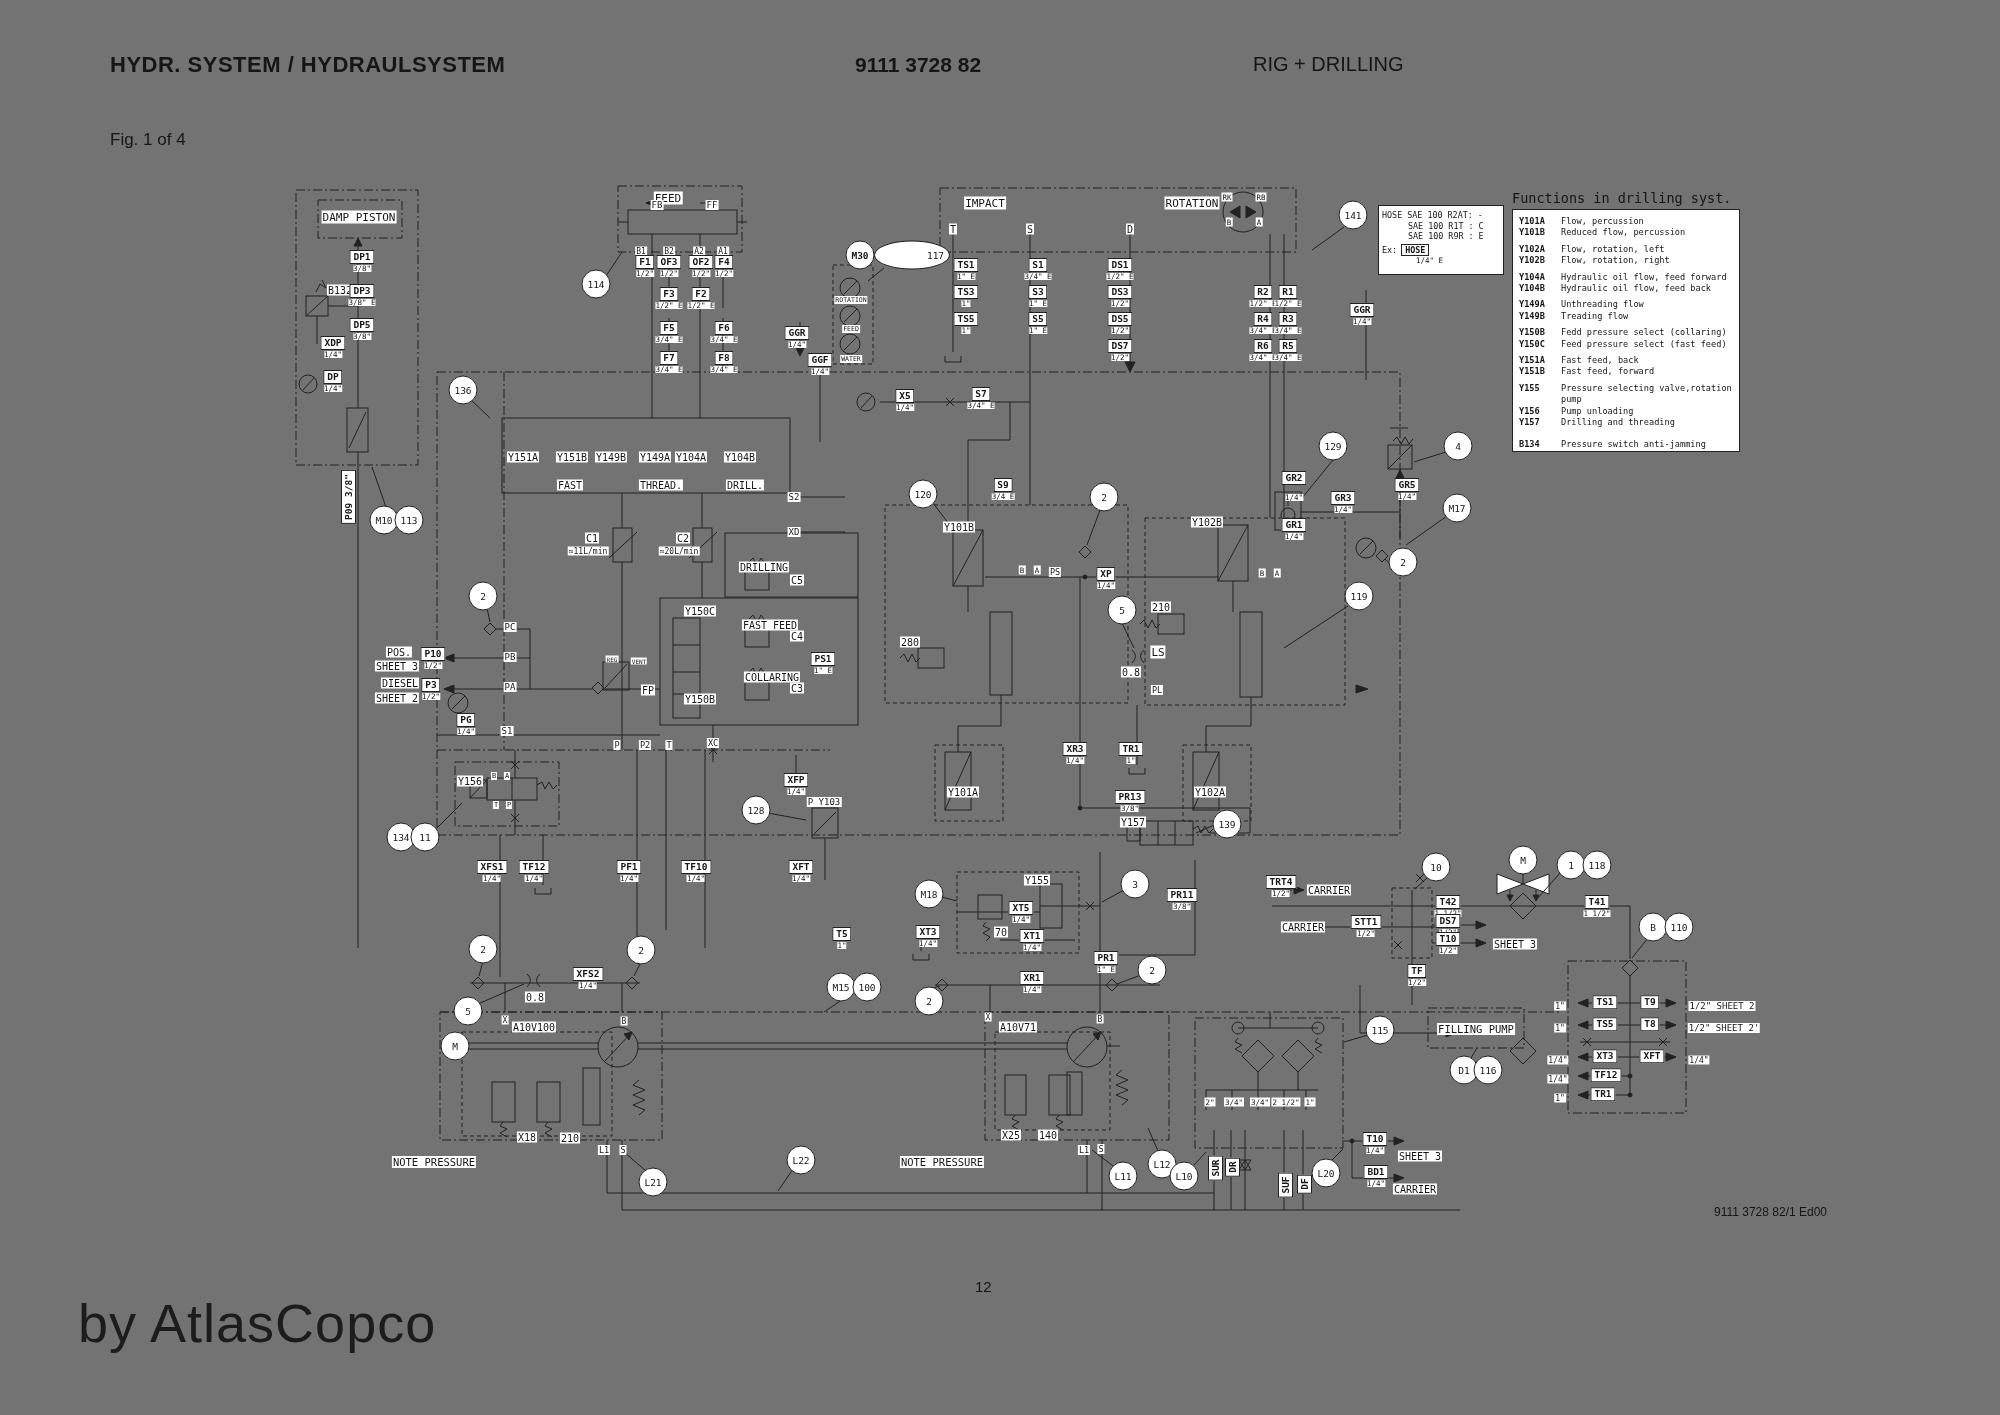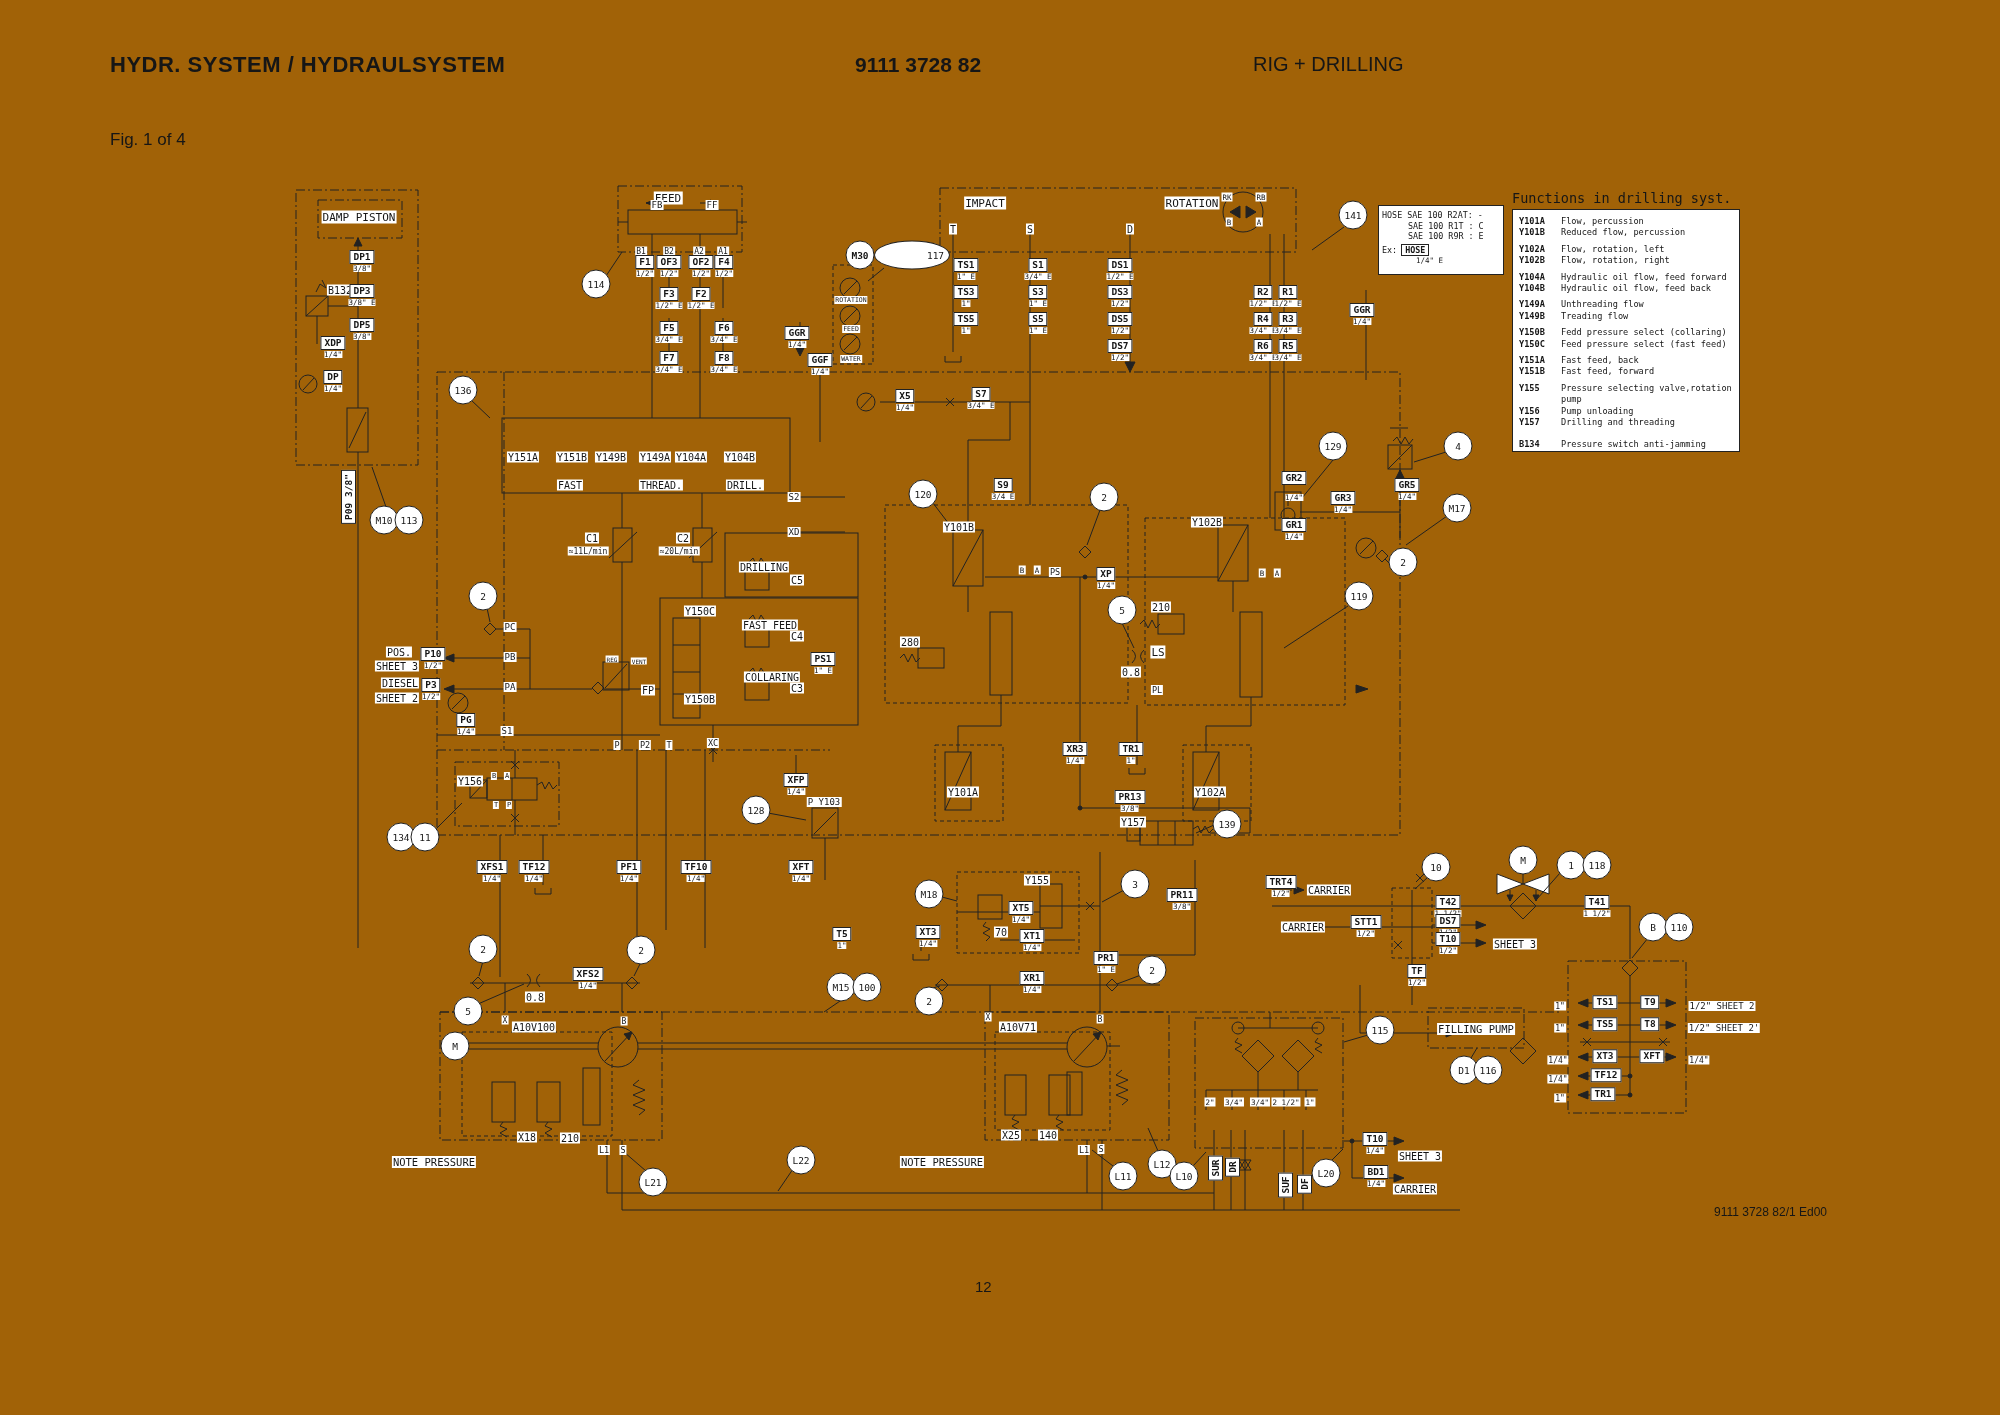"HYDR. SYSTEM / HYDRAULSYSTEM" .page { background: #a16207 -> #737373 }
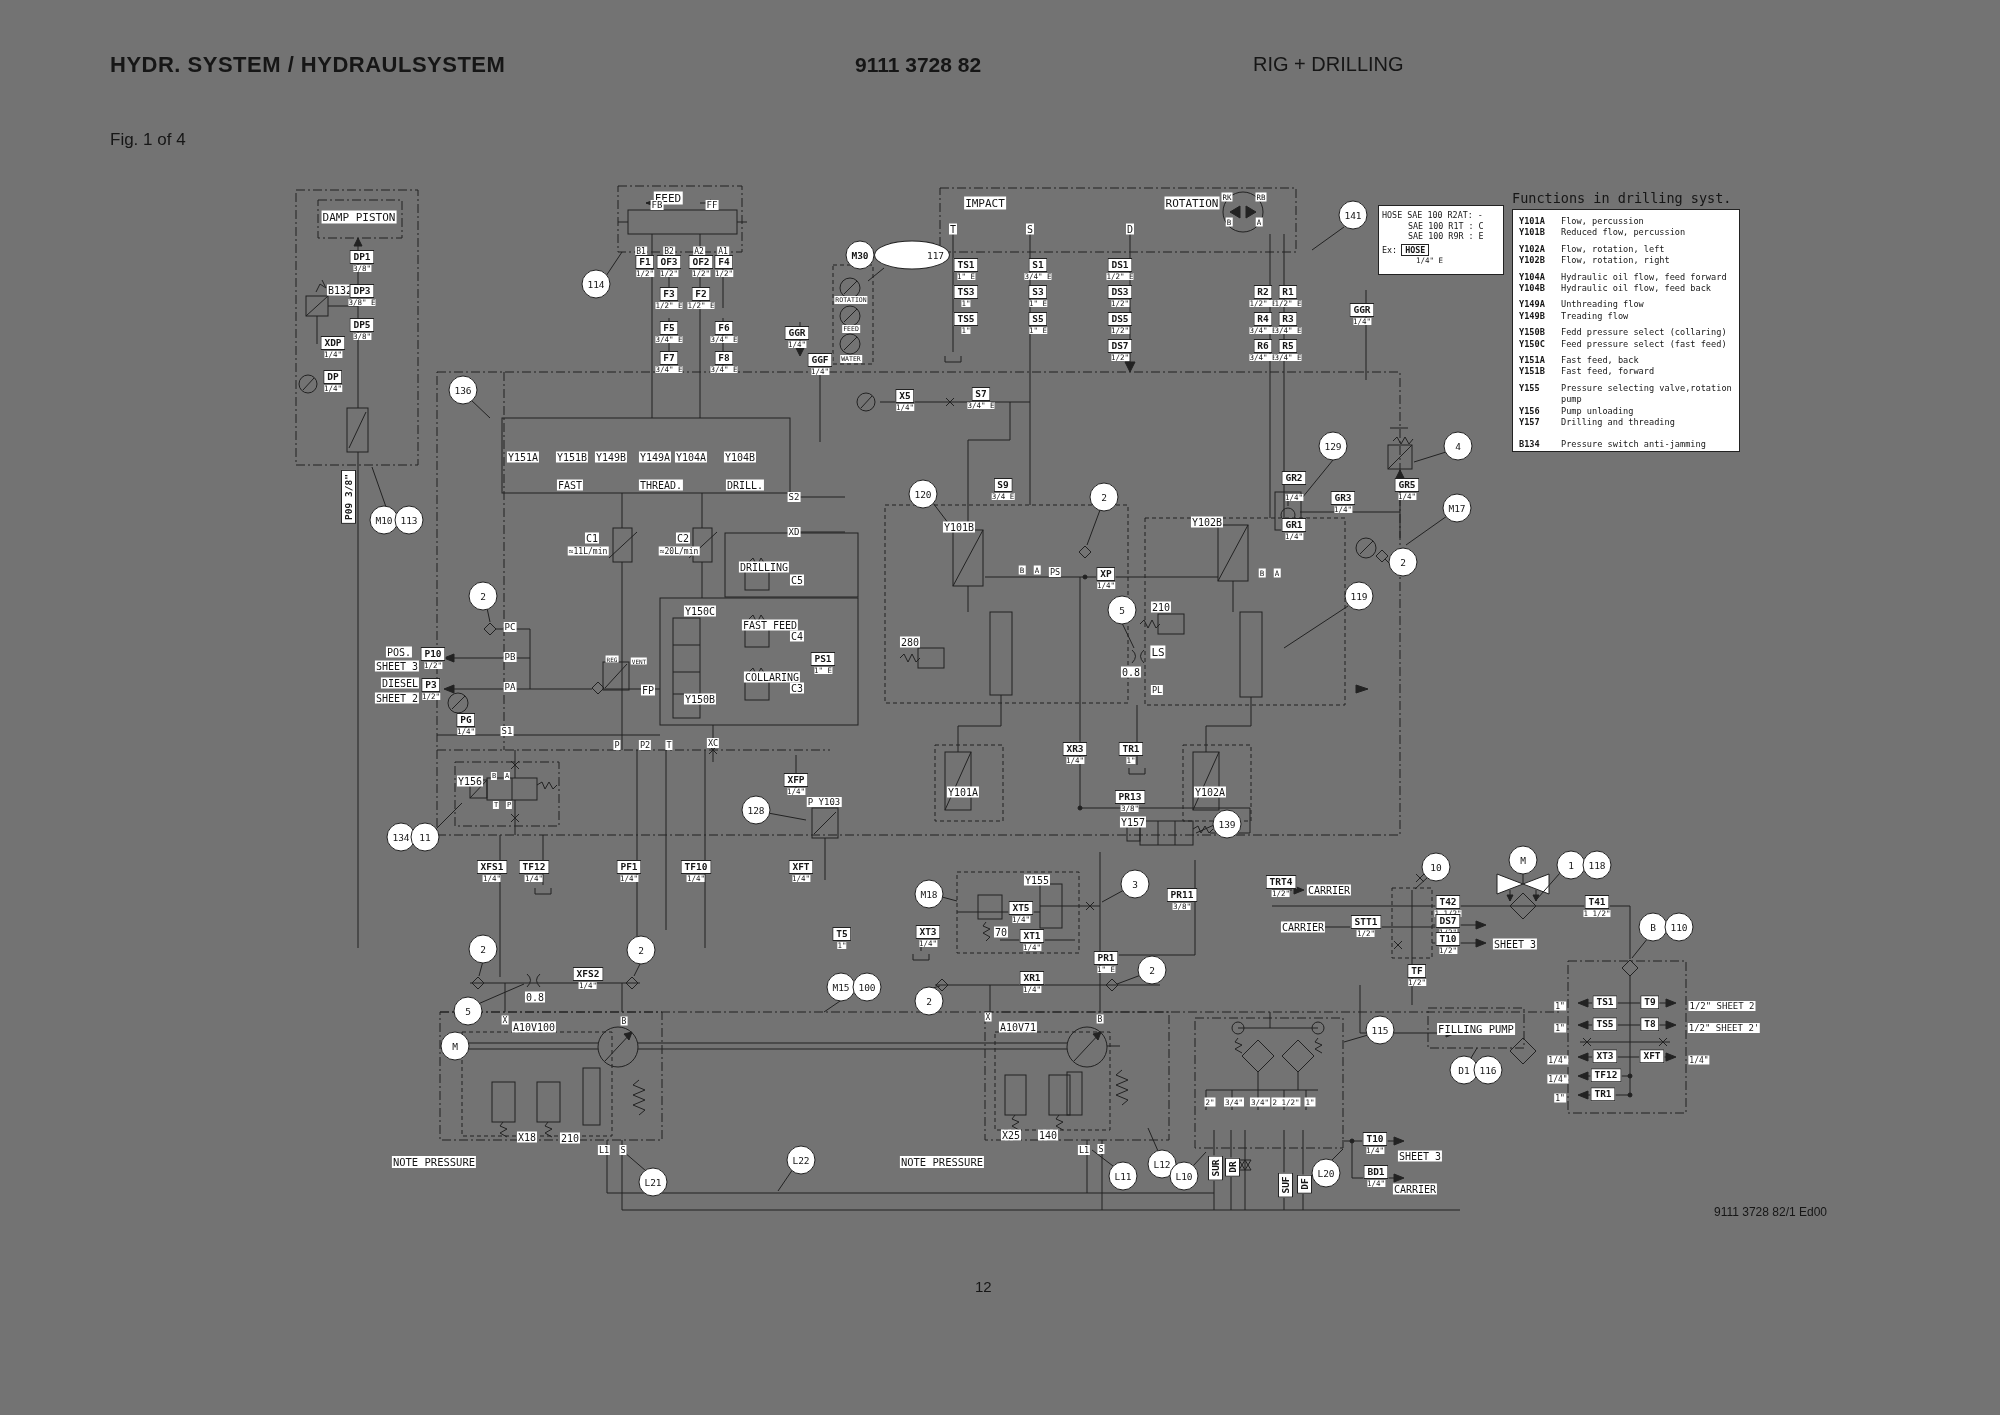"by AtlasCopco" div.abs { html: none -> <div>by AtlasCopco</div> }
